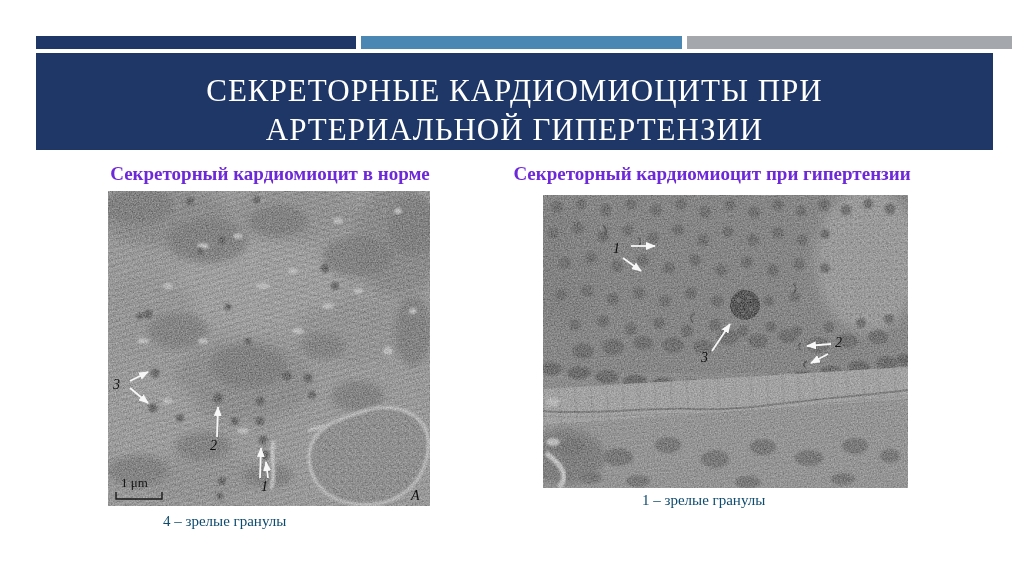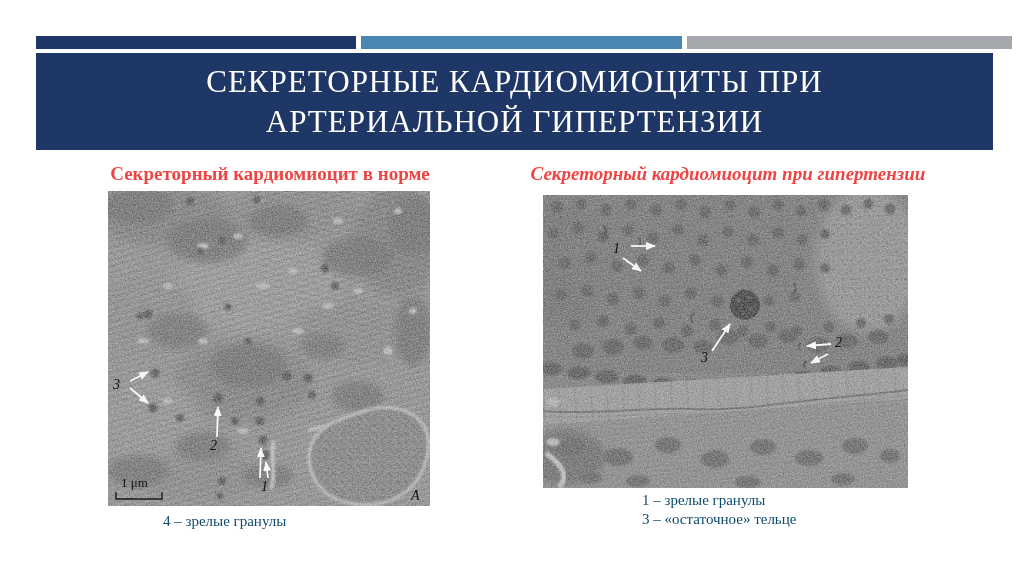"СЕКРЕТОРНЫЕ КАРДИОМИОЦИТЫ ПРИ" .title-banner { align-items: center -> flex-end }
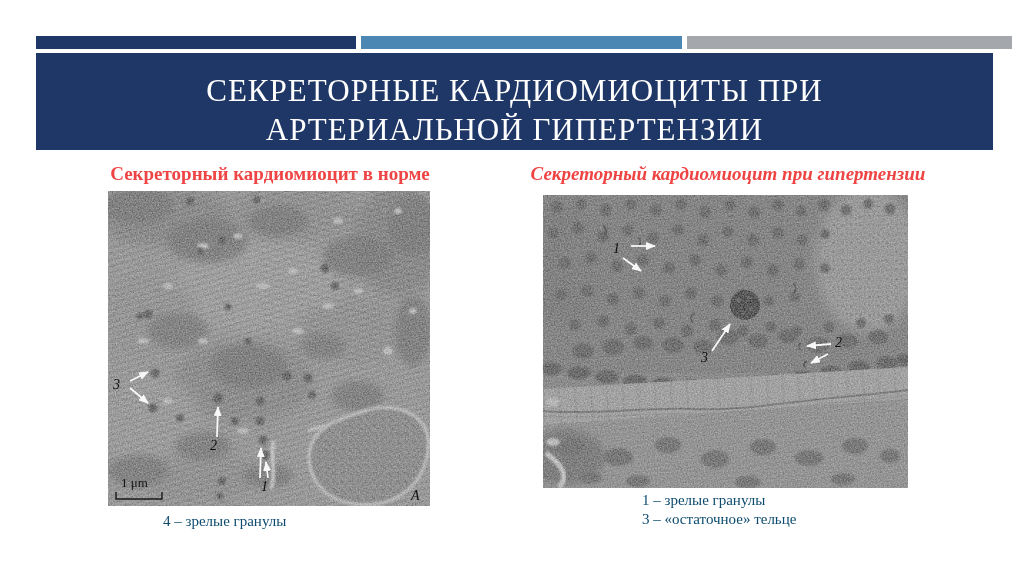"Секреторный кардиомиоцит в норме" .caption { color: #ef4444 -> #6d28d9 }
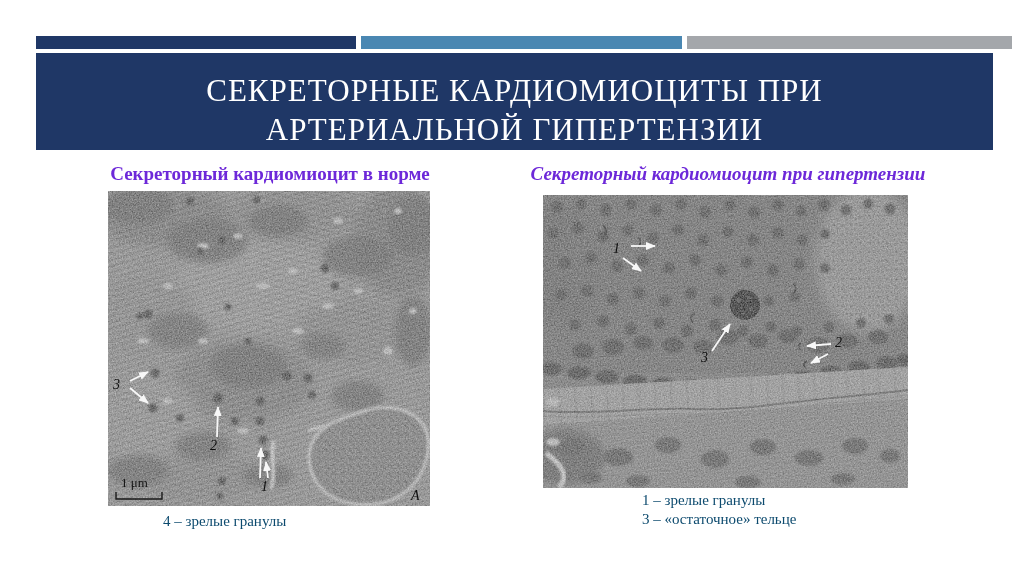"Секреторный кардиомиоцит при гипертензии" .caption.right { font-style: italic -> none; left: 528px -> 512px }
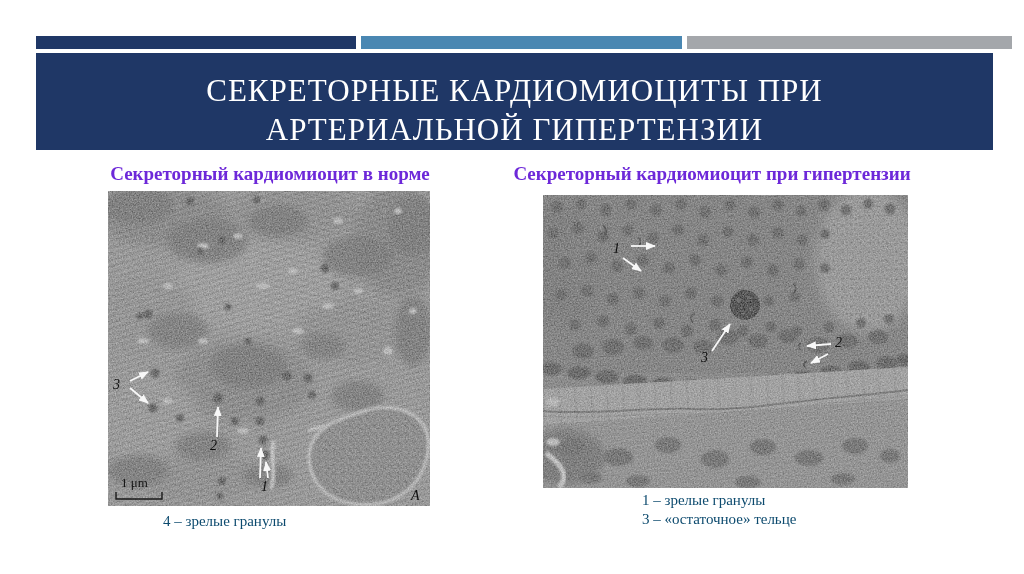"3 – «остаточное» тельце" div { html: <div>3 – «остаточное» тельце</div> -> none }
